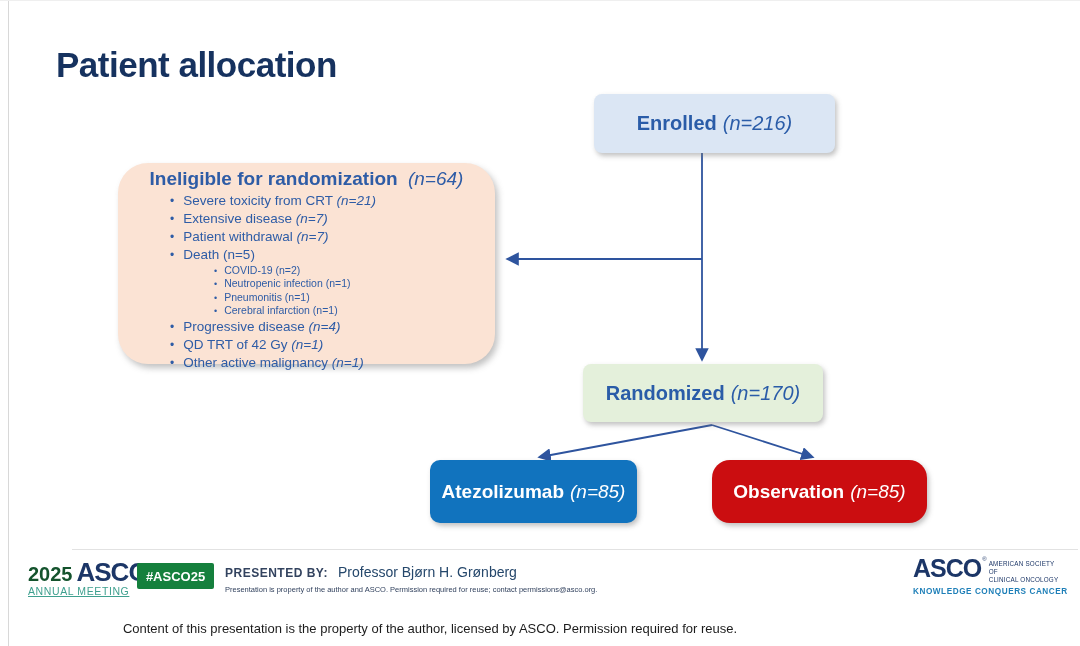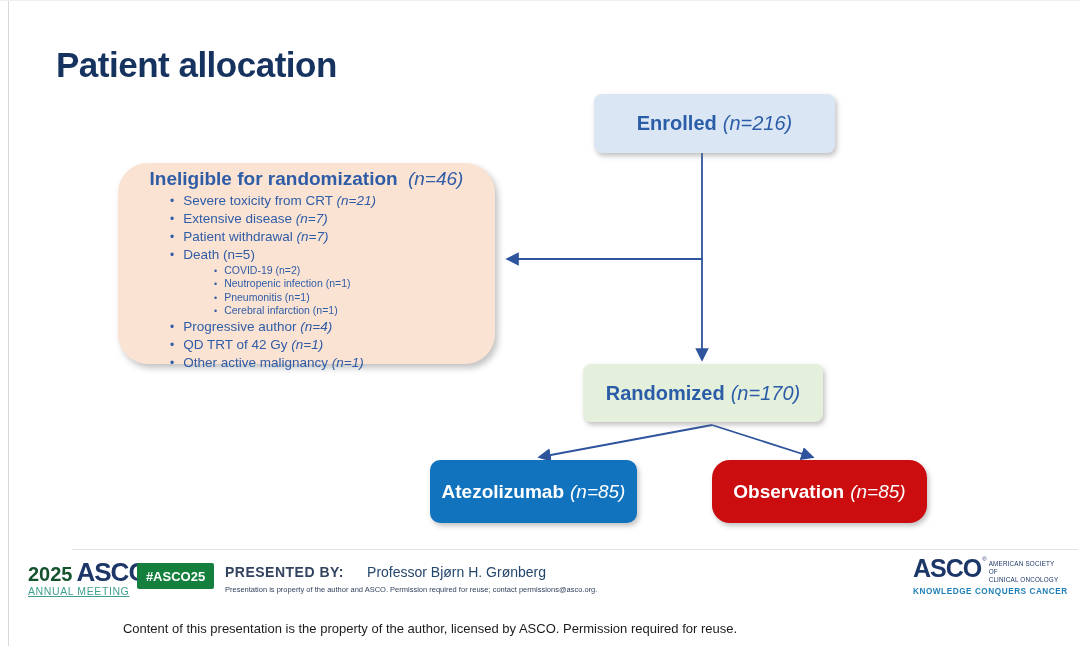"(n=46)" span.it { text: 46 -> 64 }
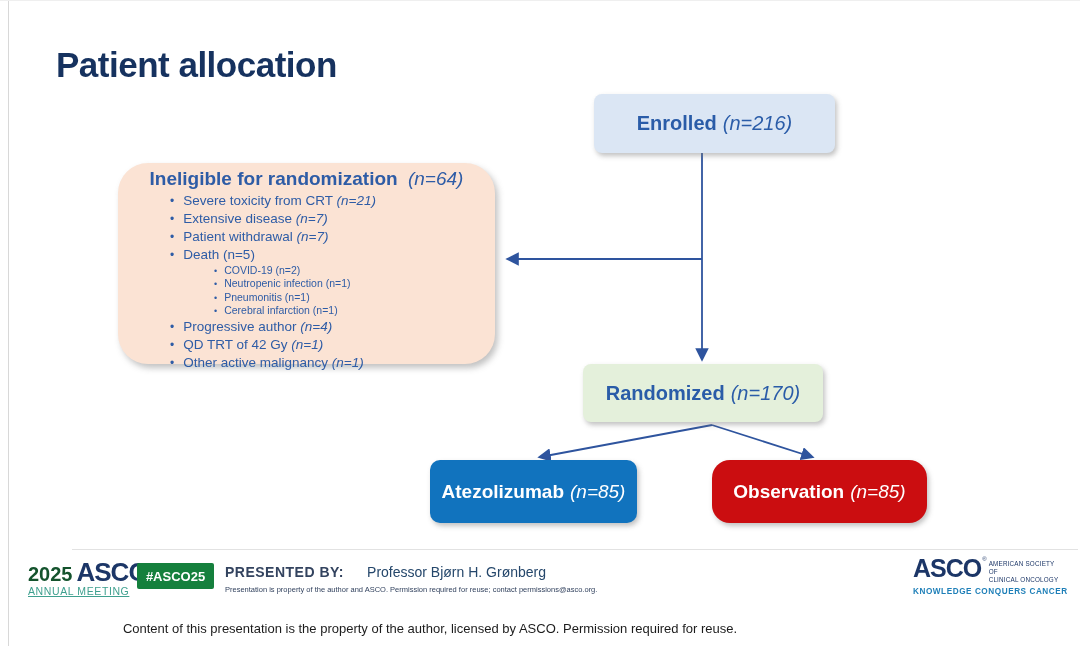"Progressive author" span { text: author -> disease }
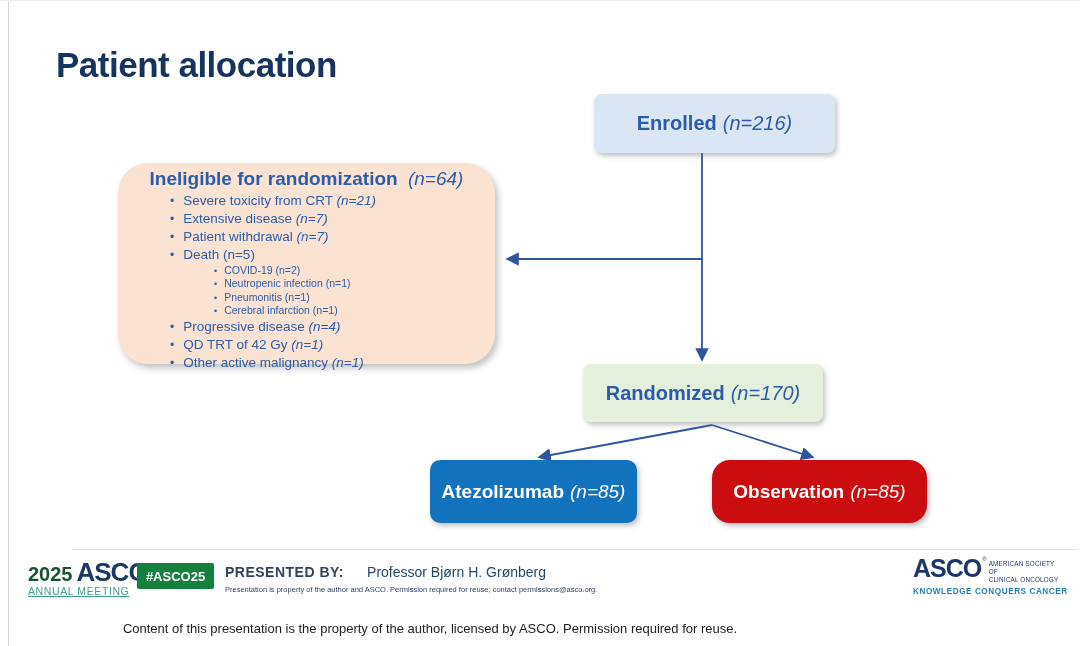"PRESENTED BY:" .presented .lbl { font-size: 14px -> 12px; margin-right: 23px -> 10px }
